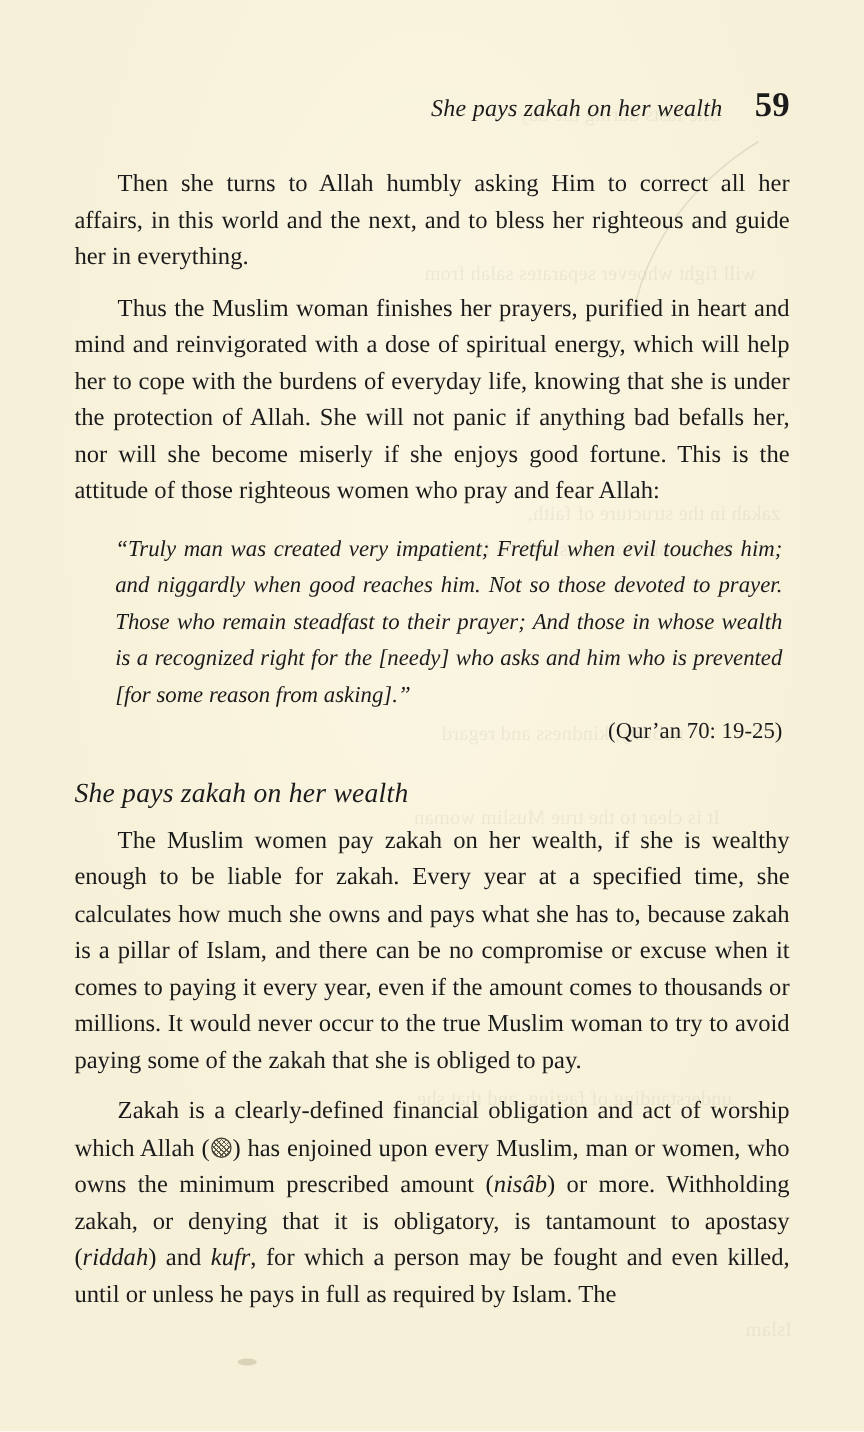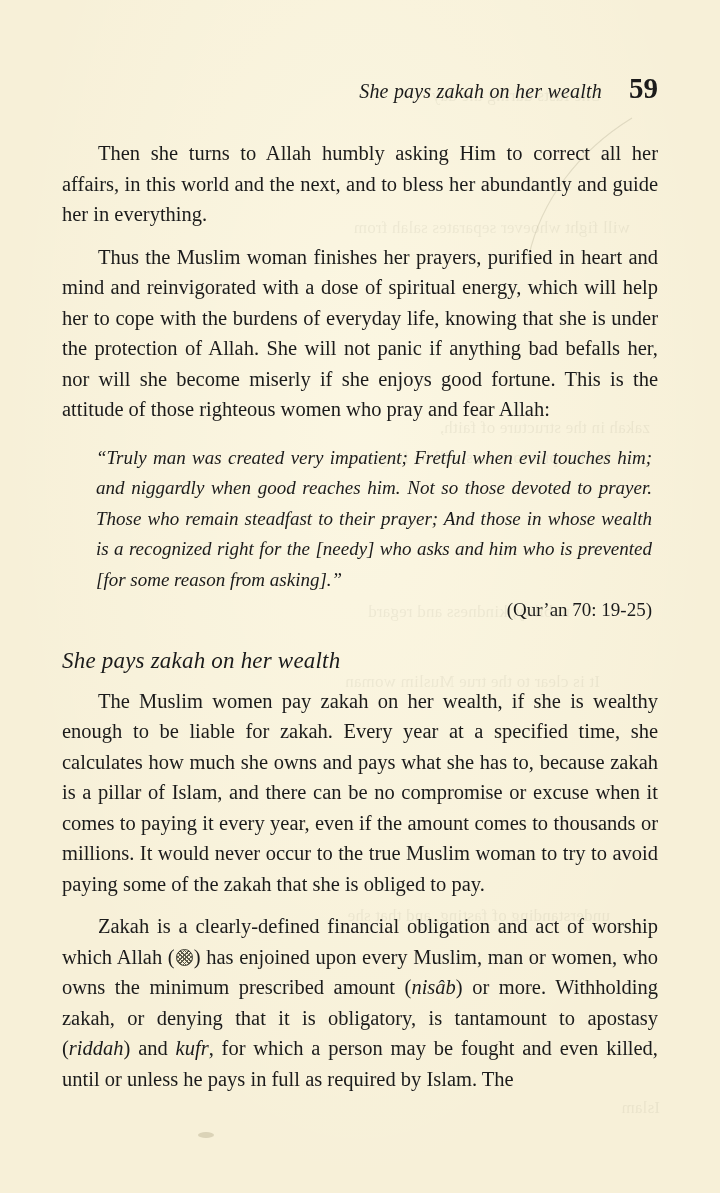"Then she turns to Allah" p.para { text: abundantly -> righteous }
